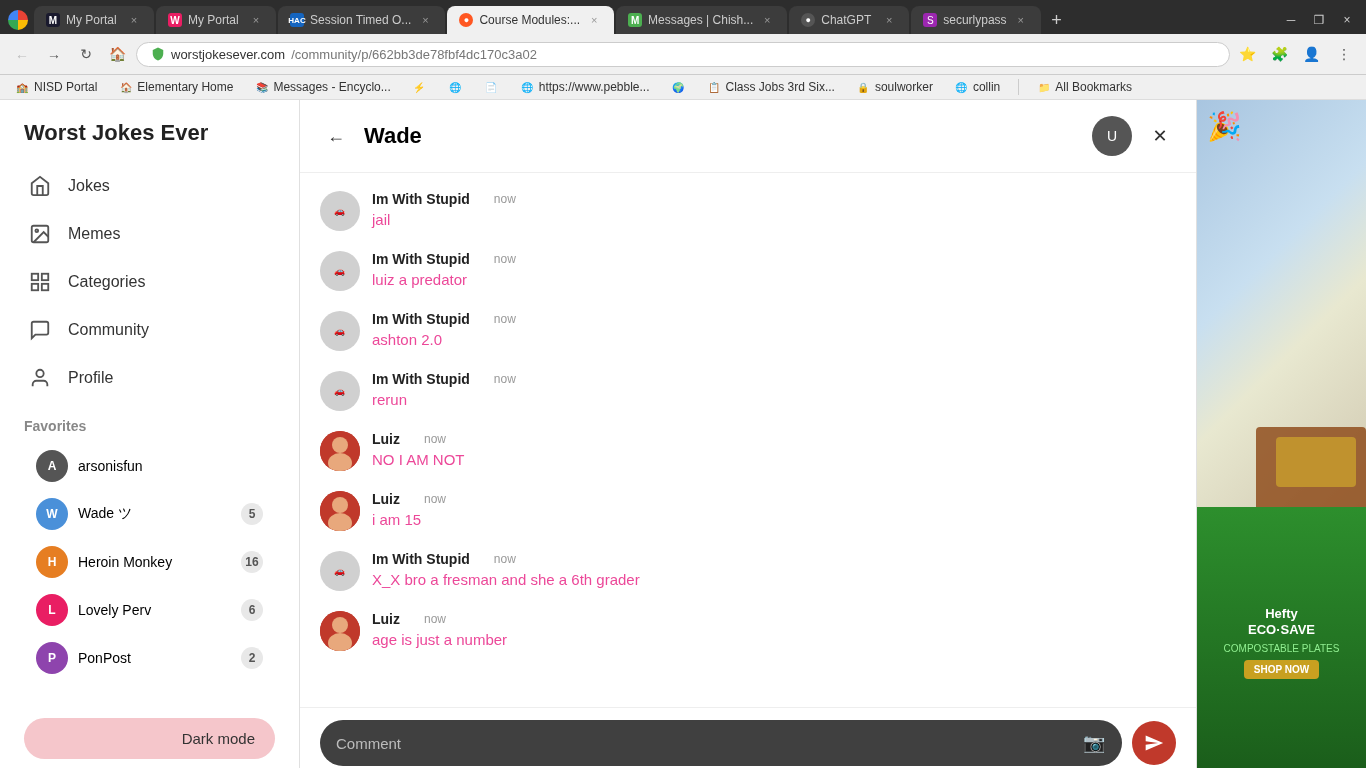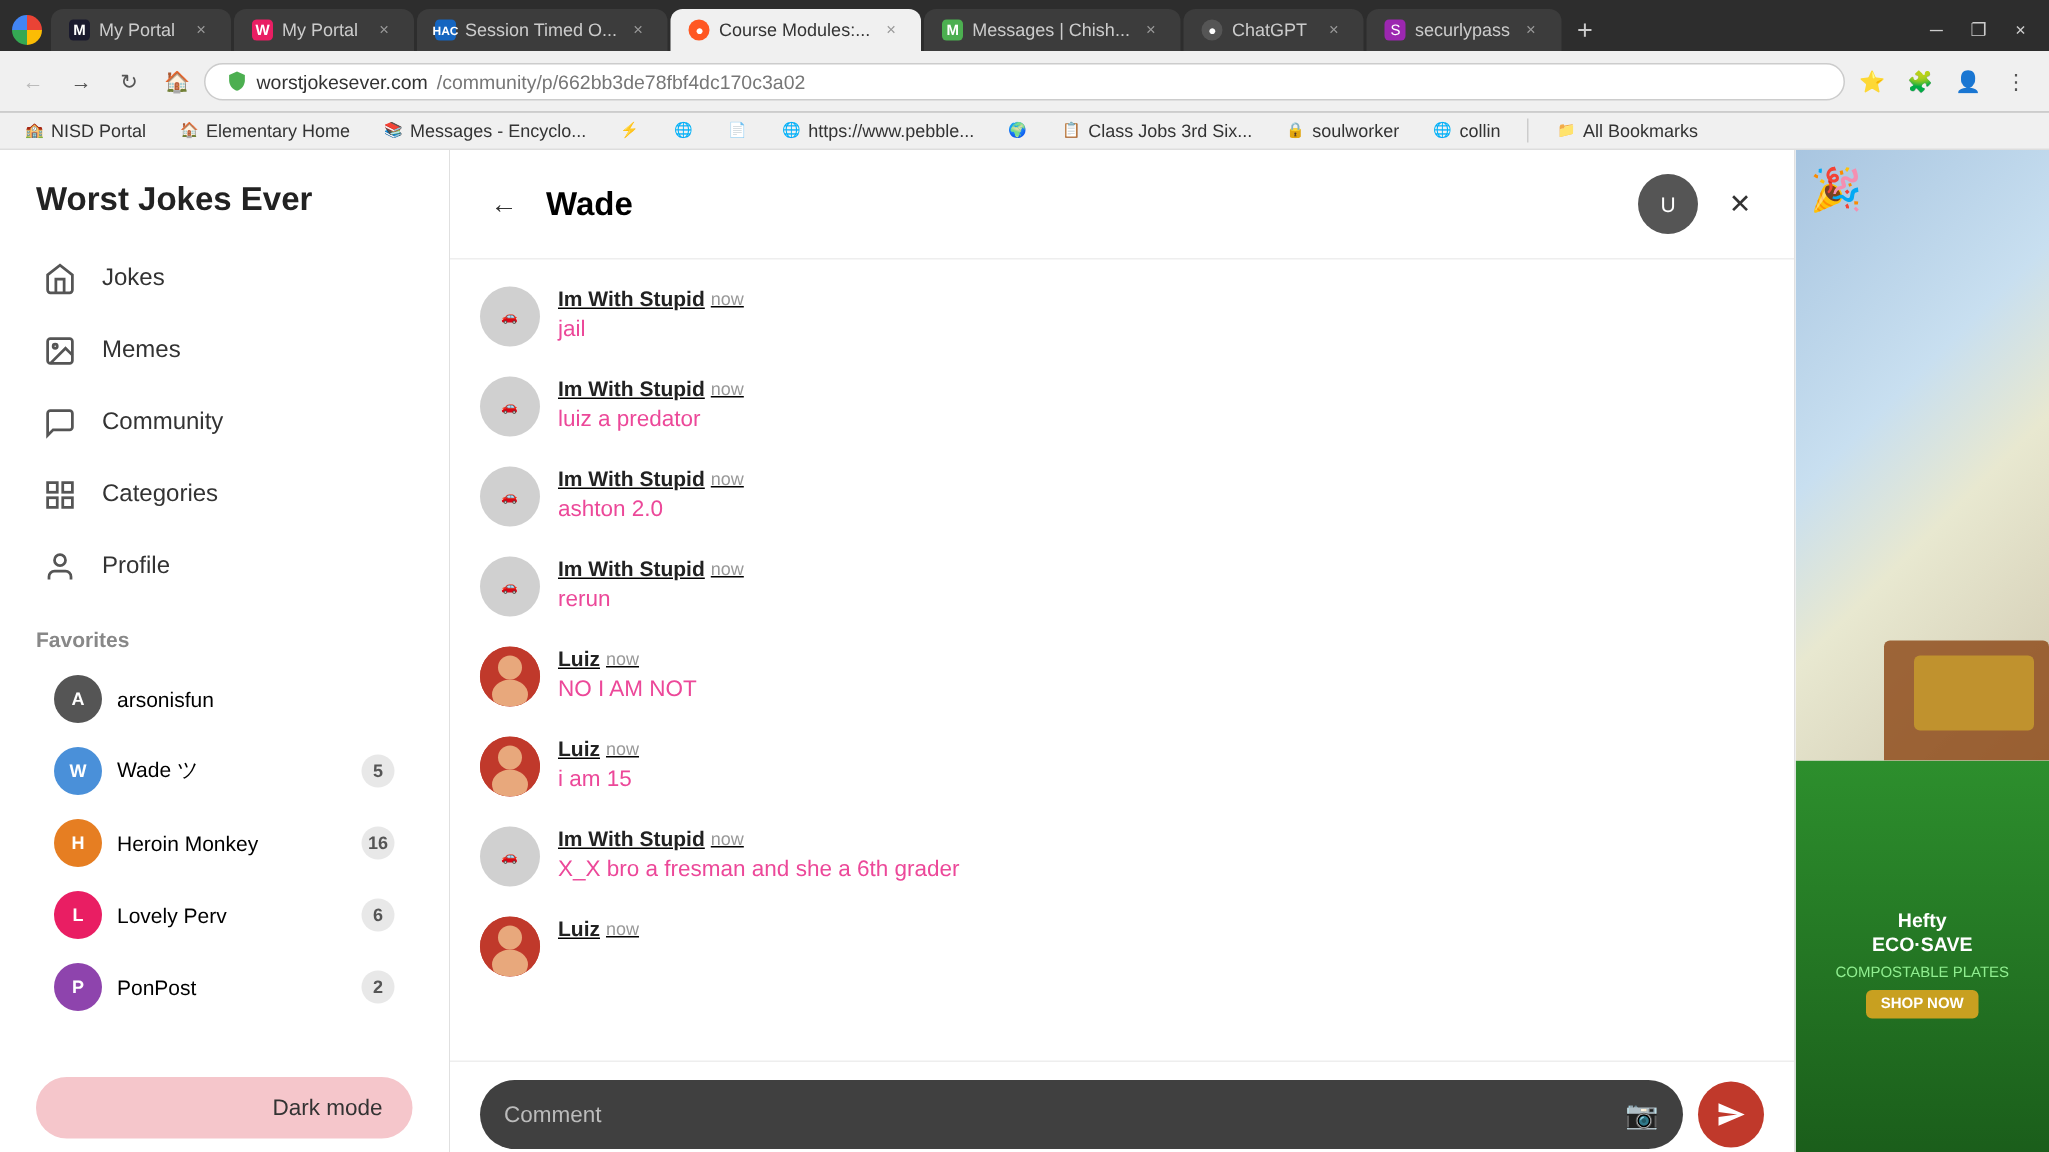"Im With Stupid" .comment-meta { gap: 4px -> 24px; text-decoration: underline -> none }
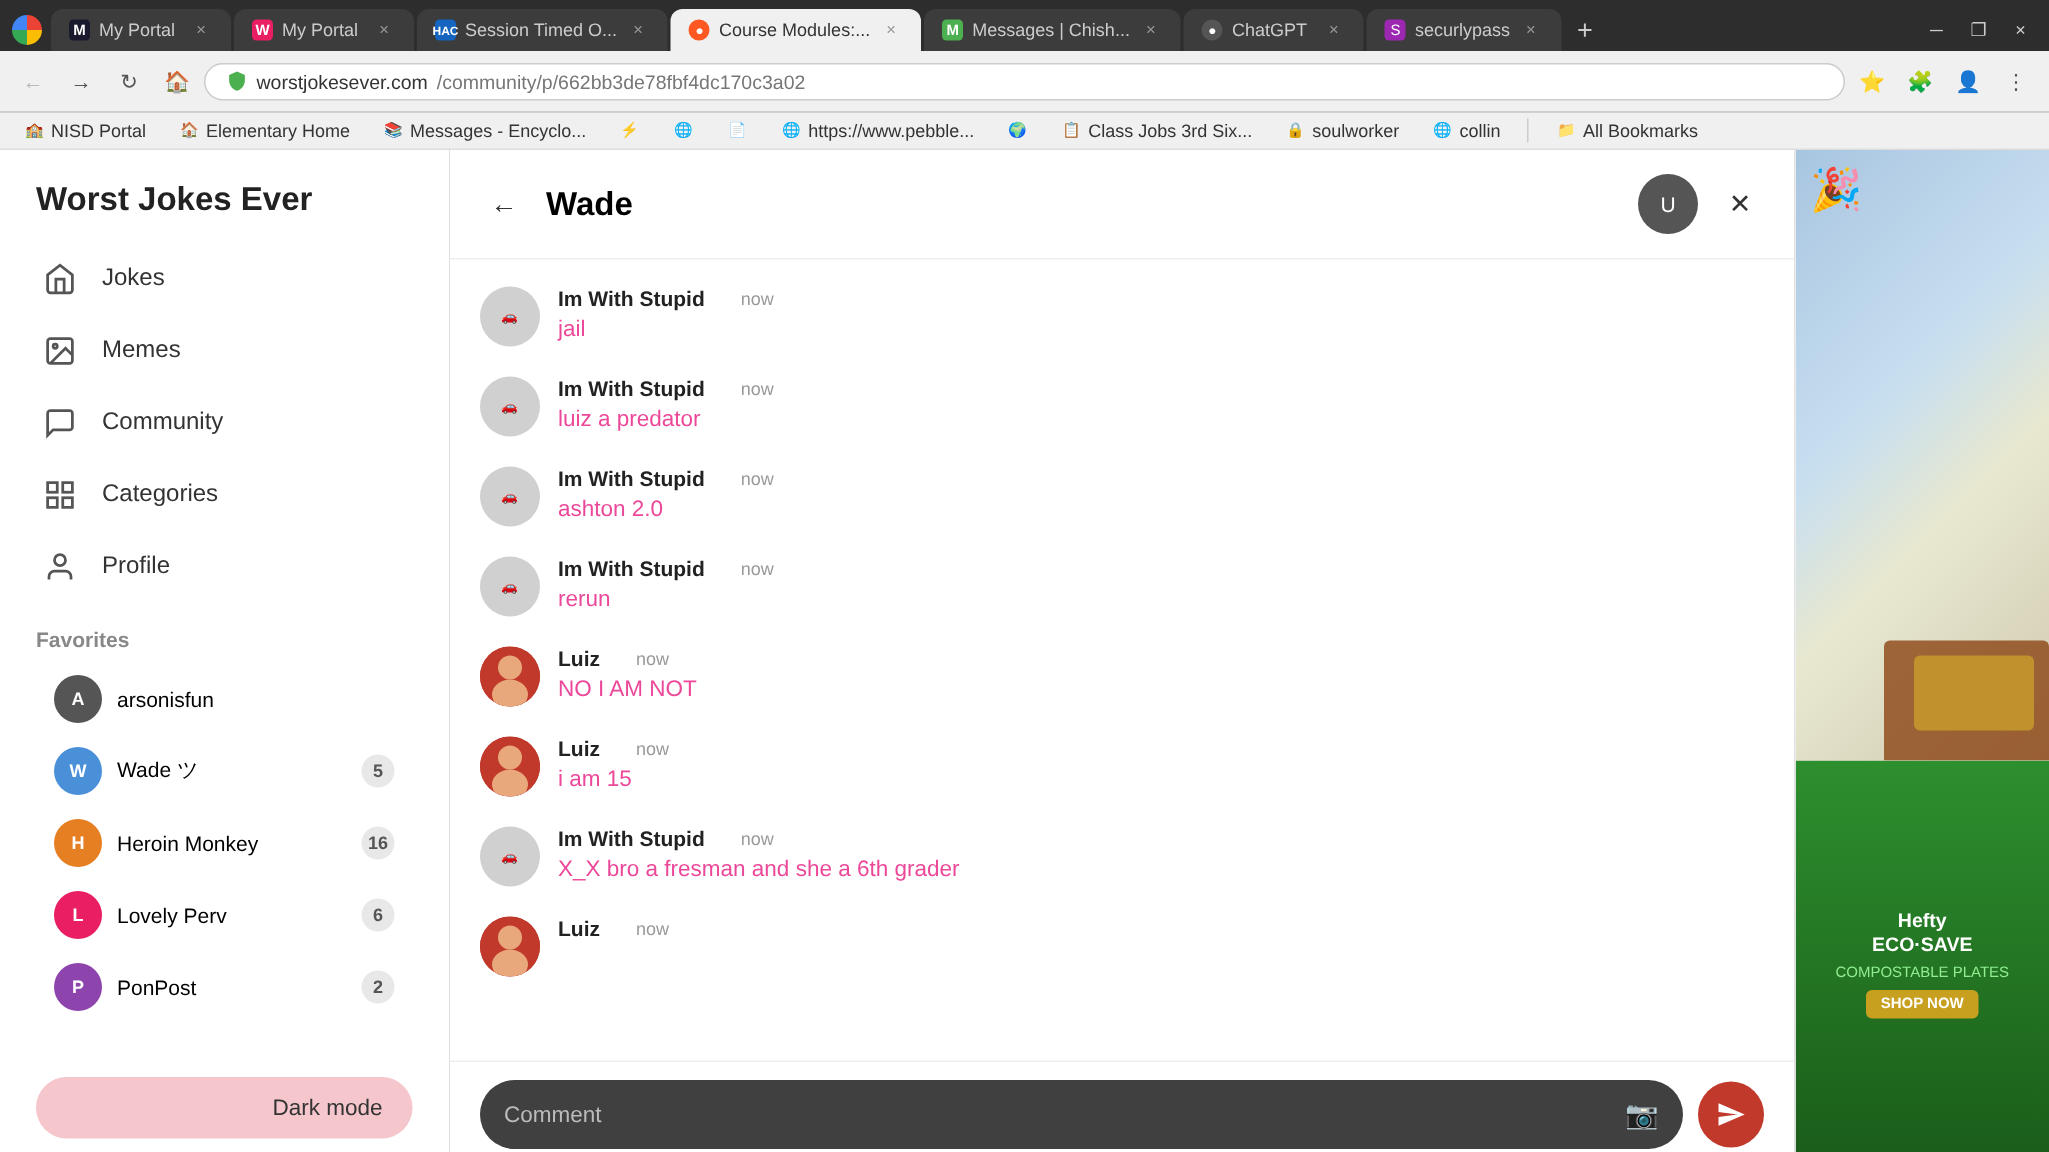"Community" div.nav-item { order: before "Categories" -> after "Categories" }
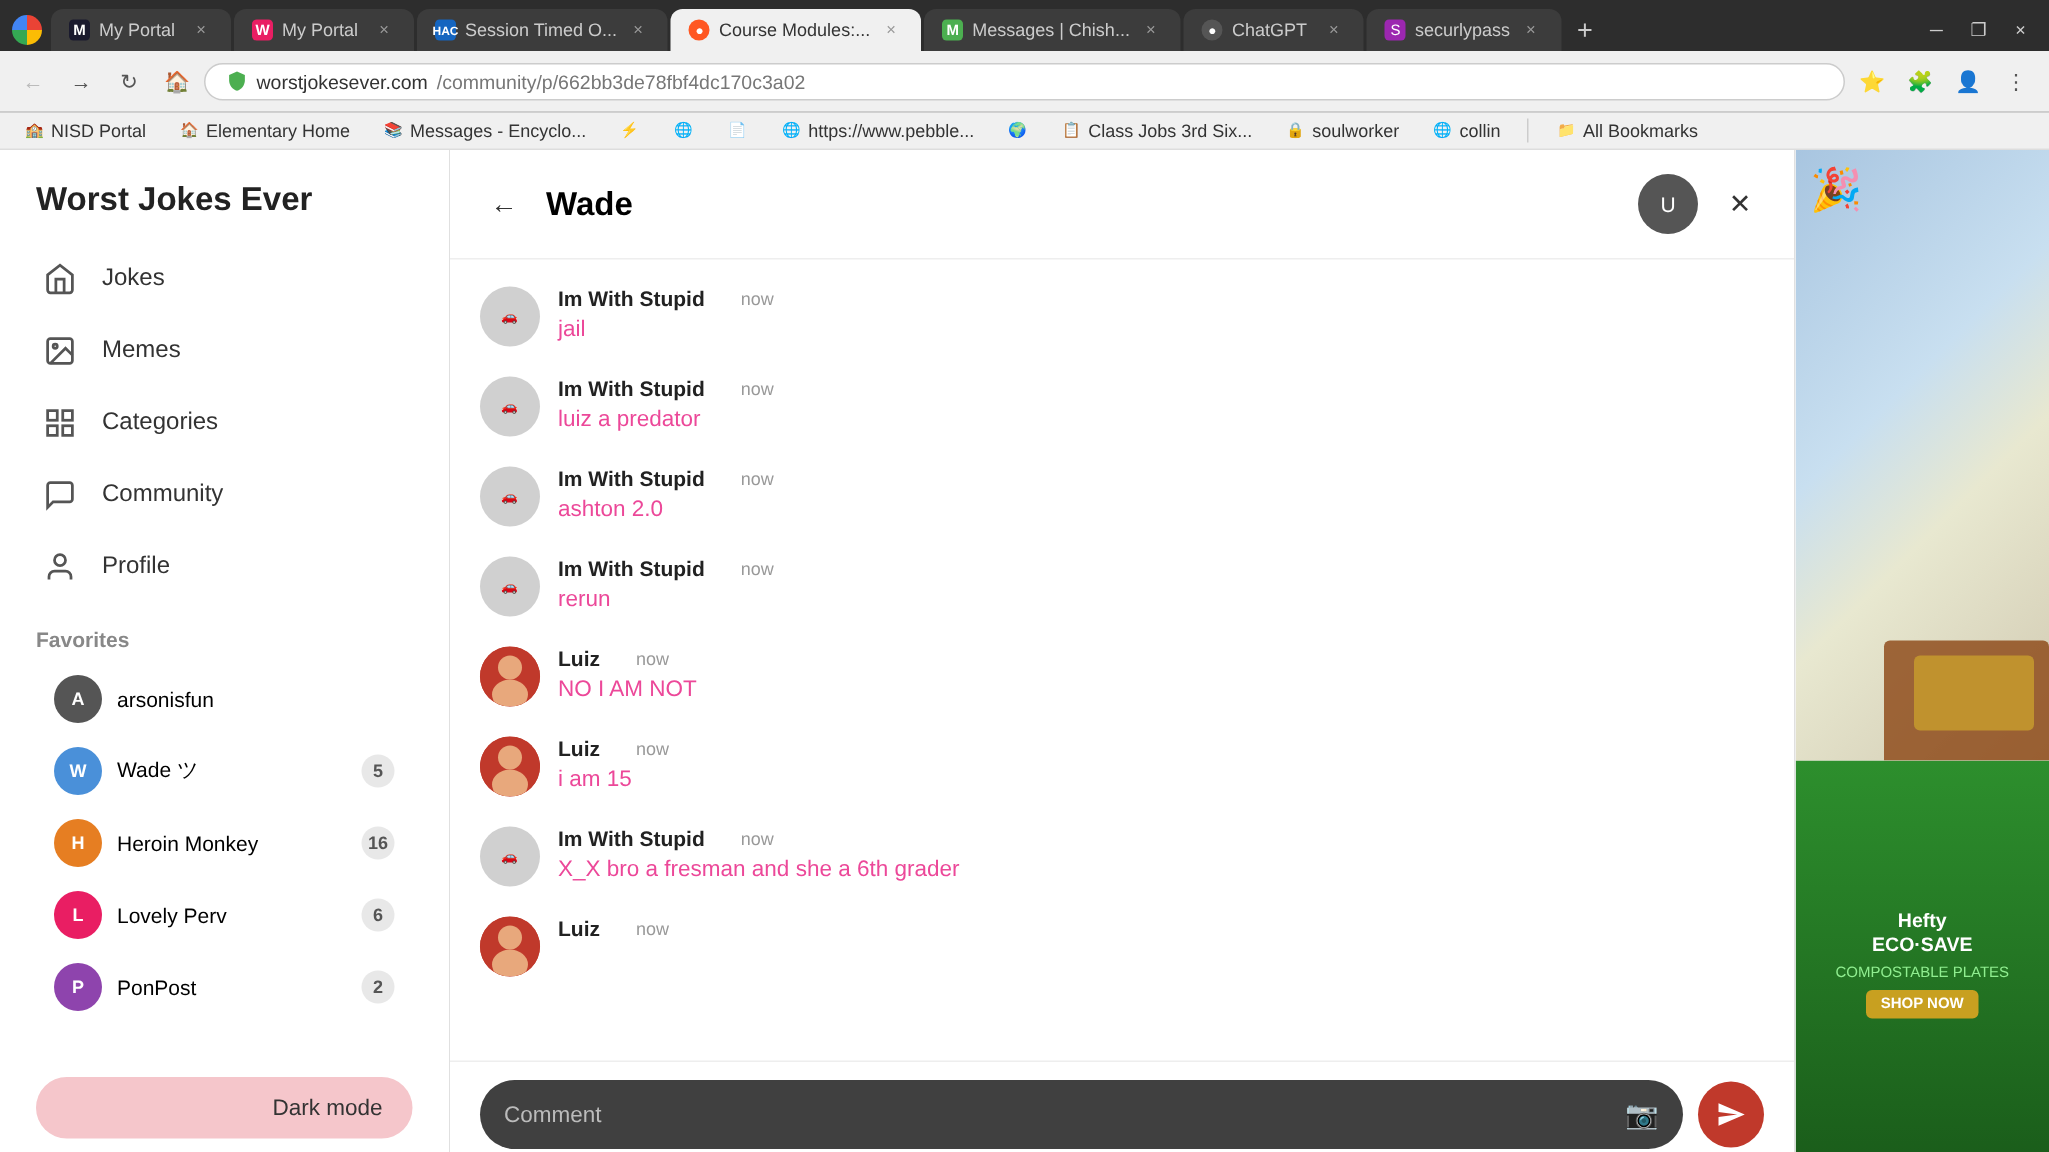"age is just a number" div.comment-text { html: none -> <div>age is just a number</div> }
